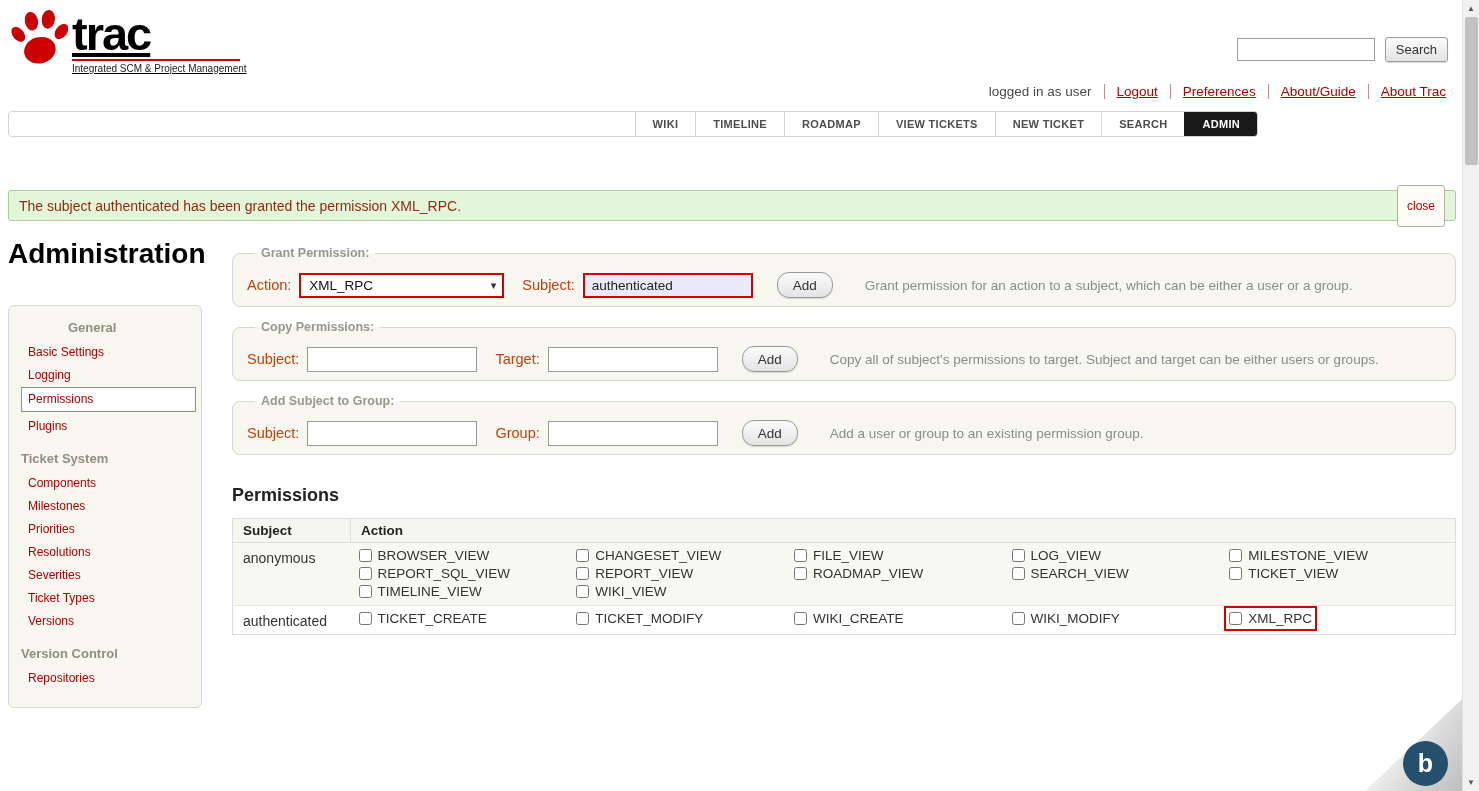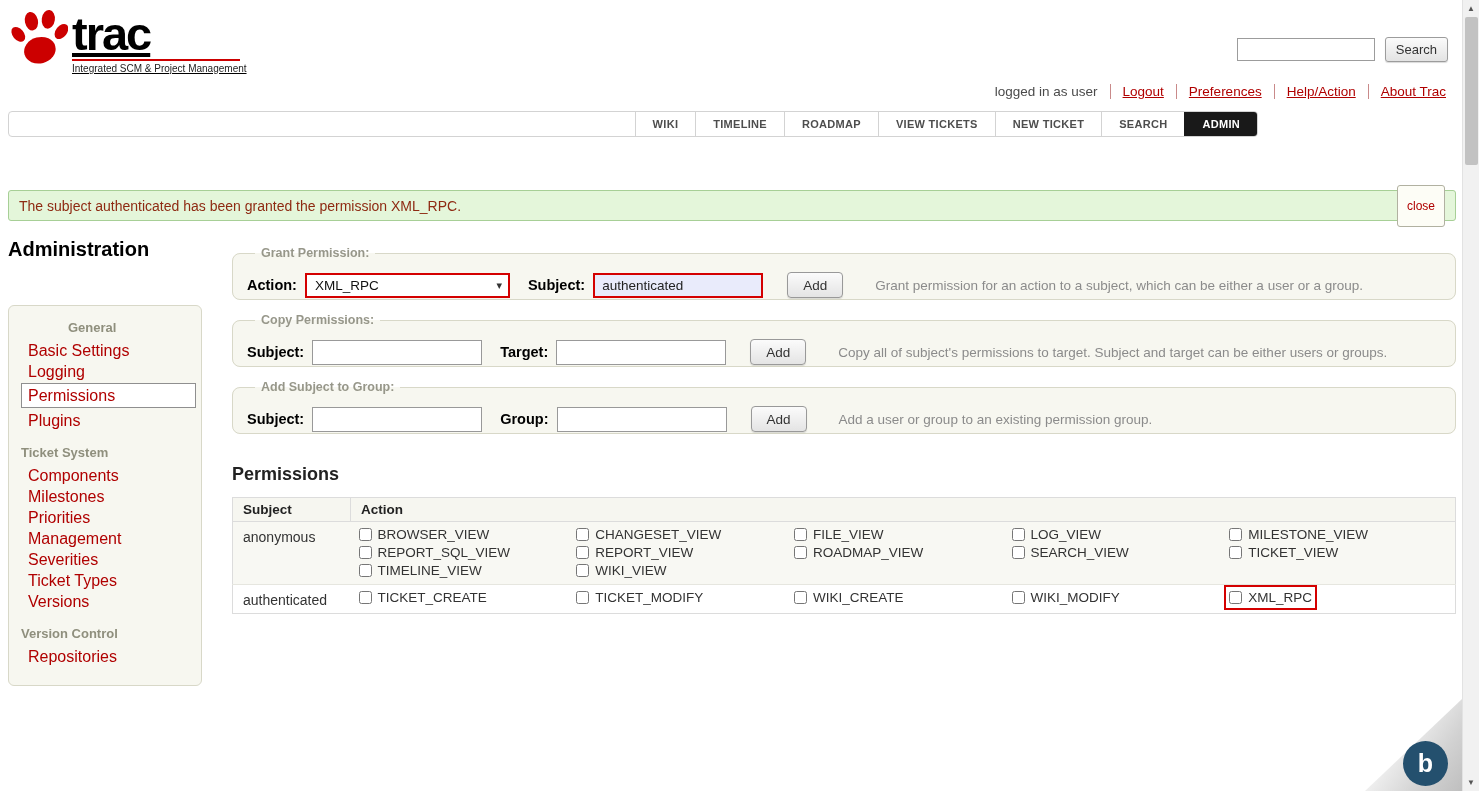"Help/Action" a.meta-link { text: Help/Action -> About/Guide }
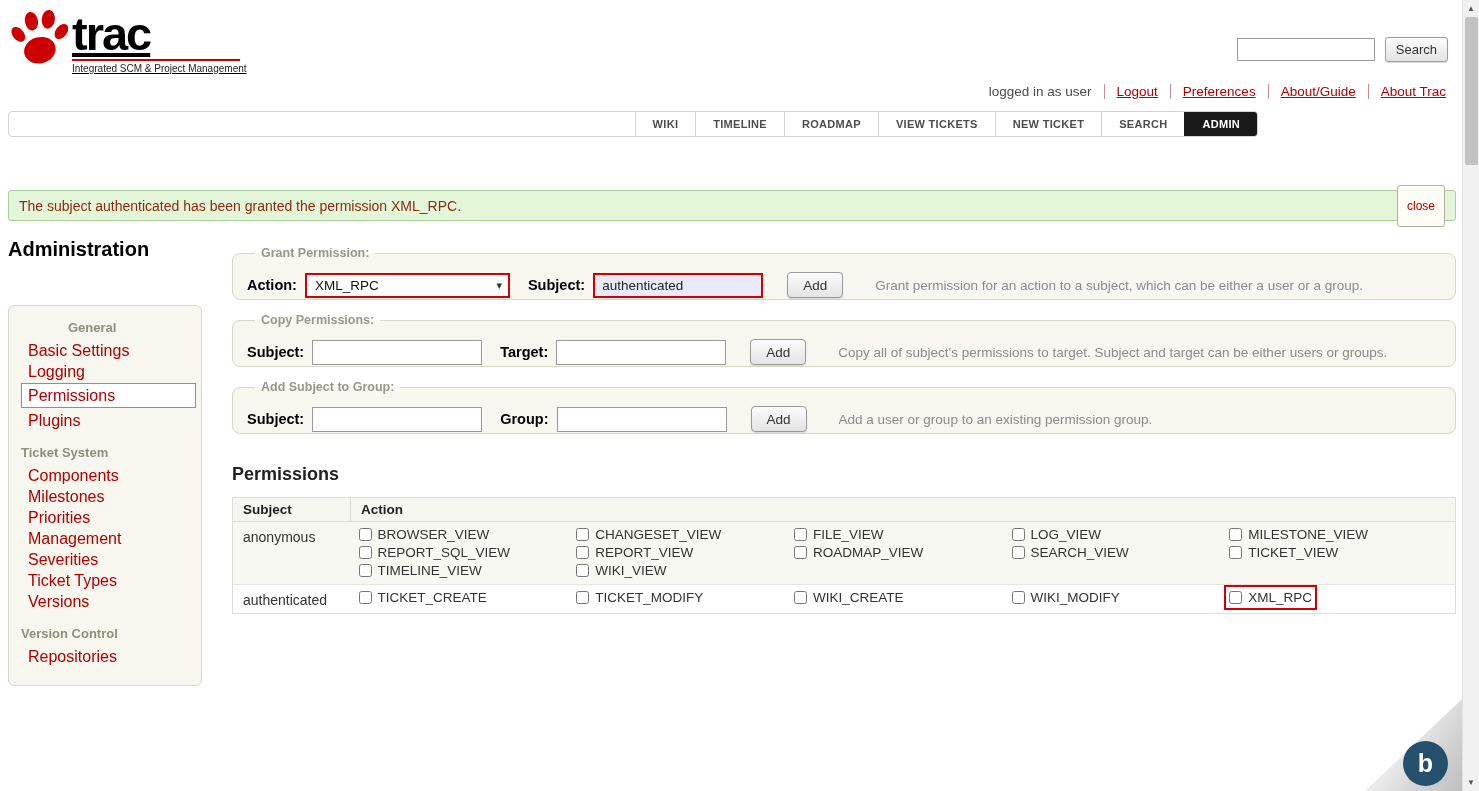"Administration" .admin-title { font-size: 20px -> 28px }
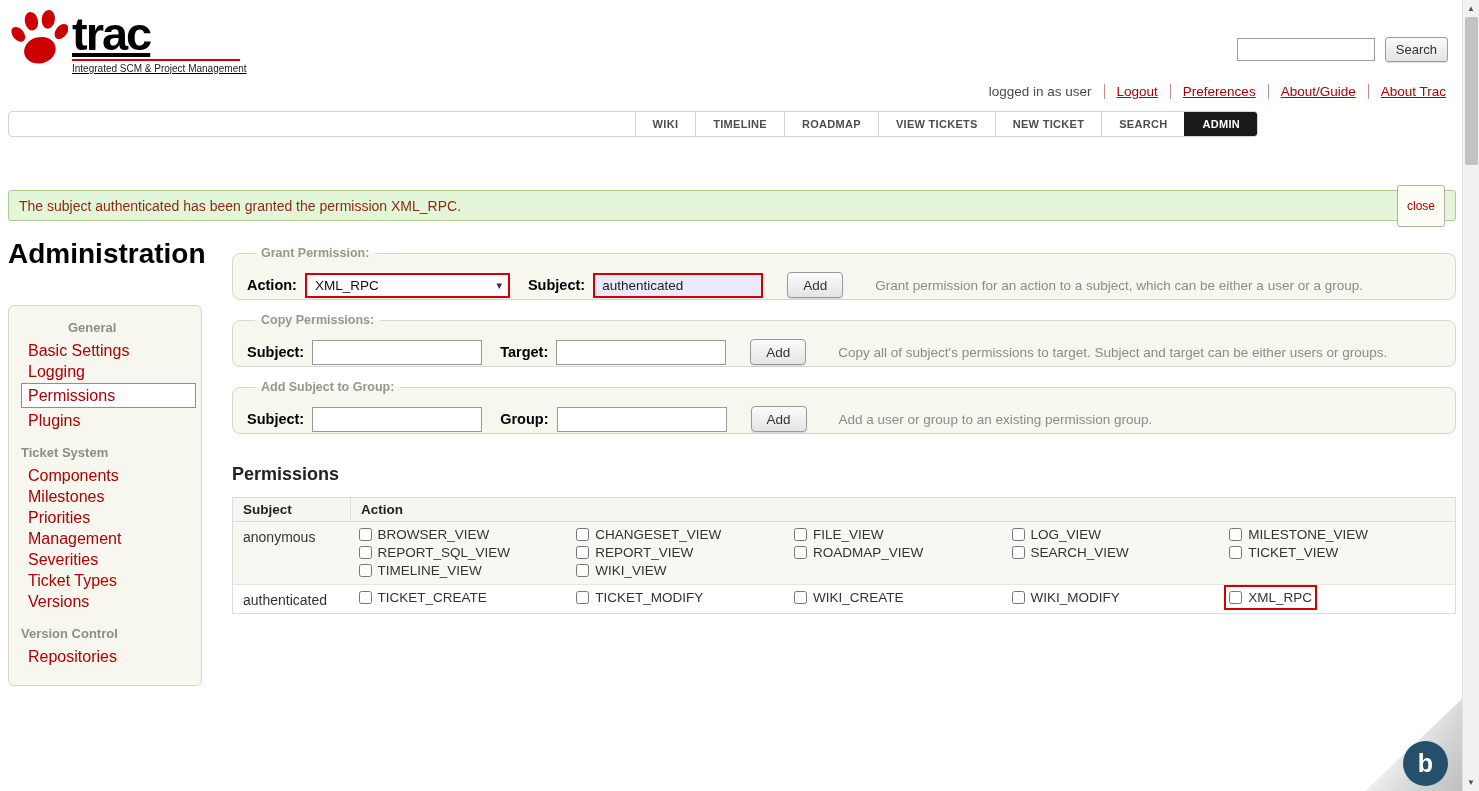"Grant Permission:" fieldset.panel { padding: 12px 14px 1px -> 12px 14px 8px }
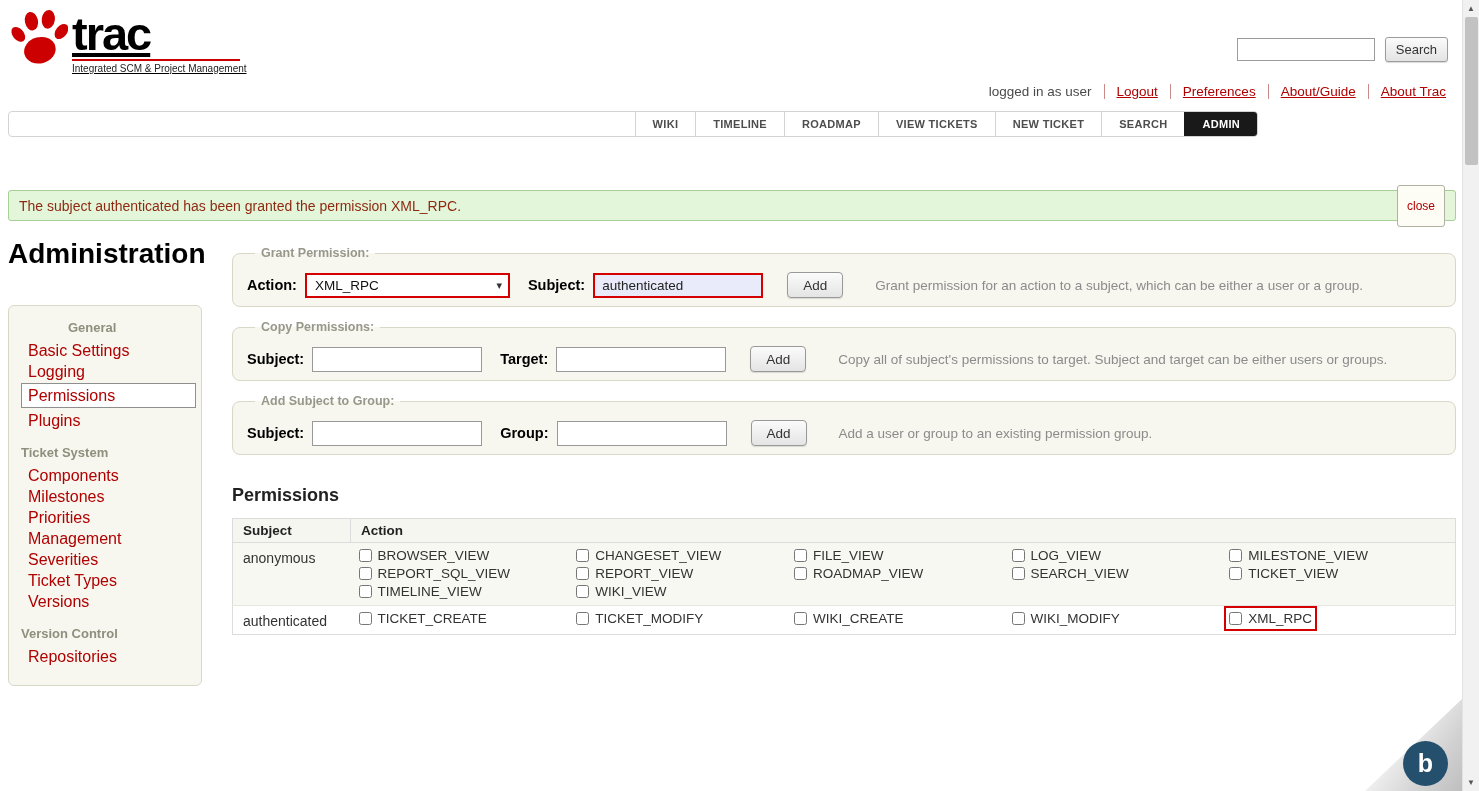"Action:" .lbl { color: #000000 -> #c2410c; font-weight: bold -> none }
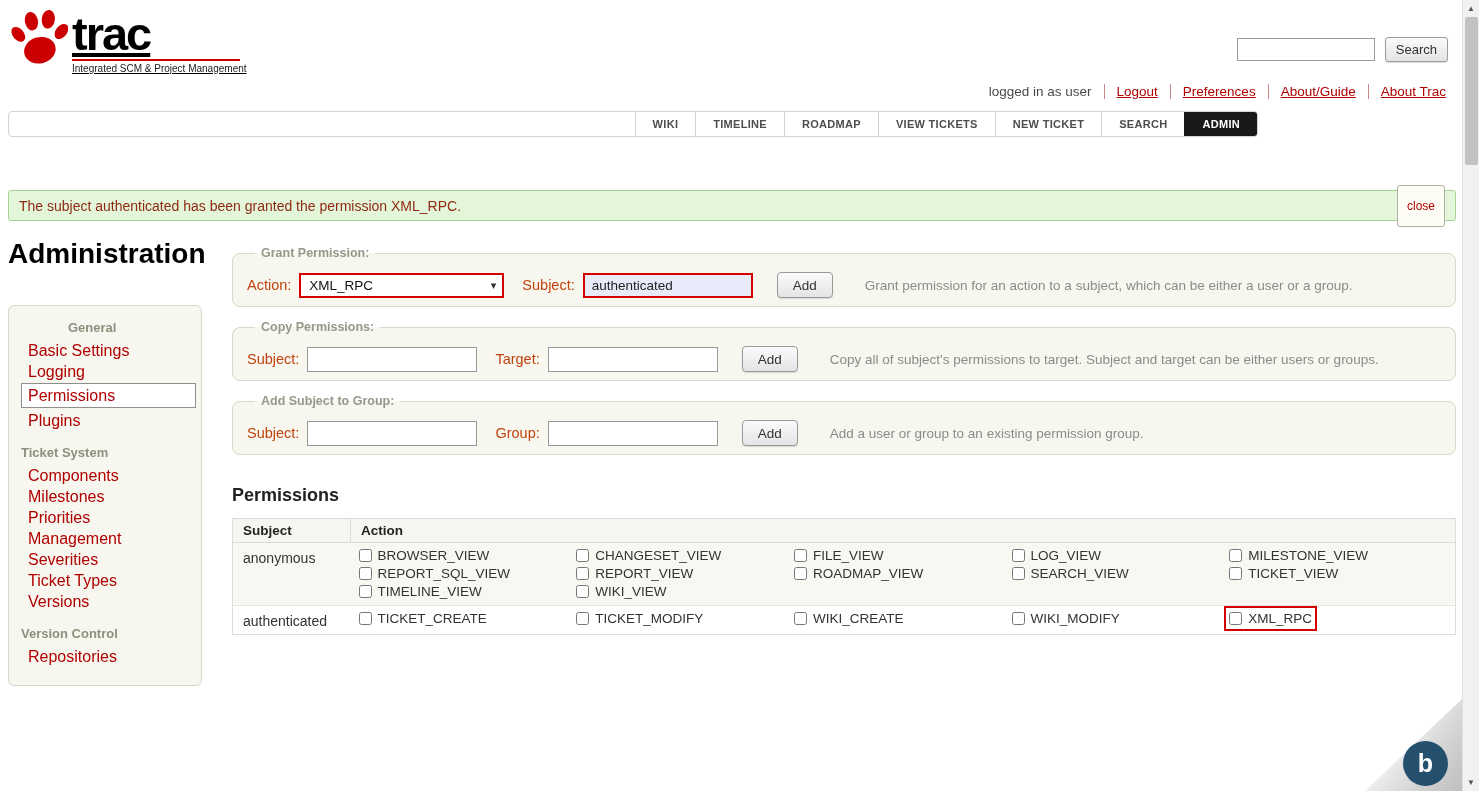"Add" .btn { border-radius: 4px -> 12px }
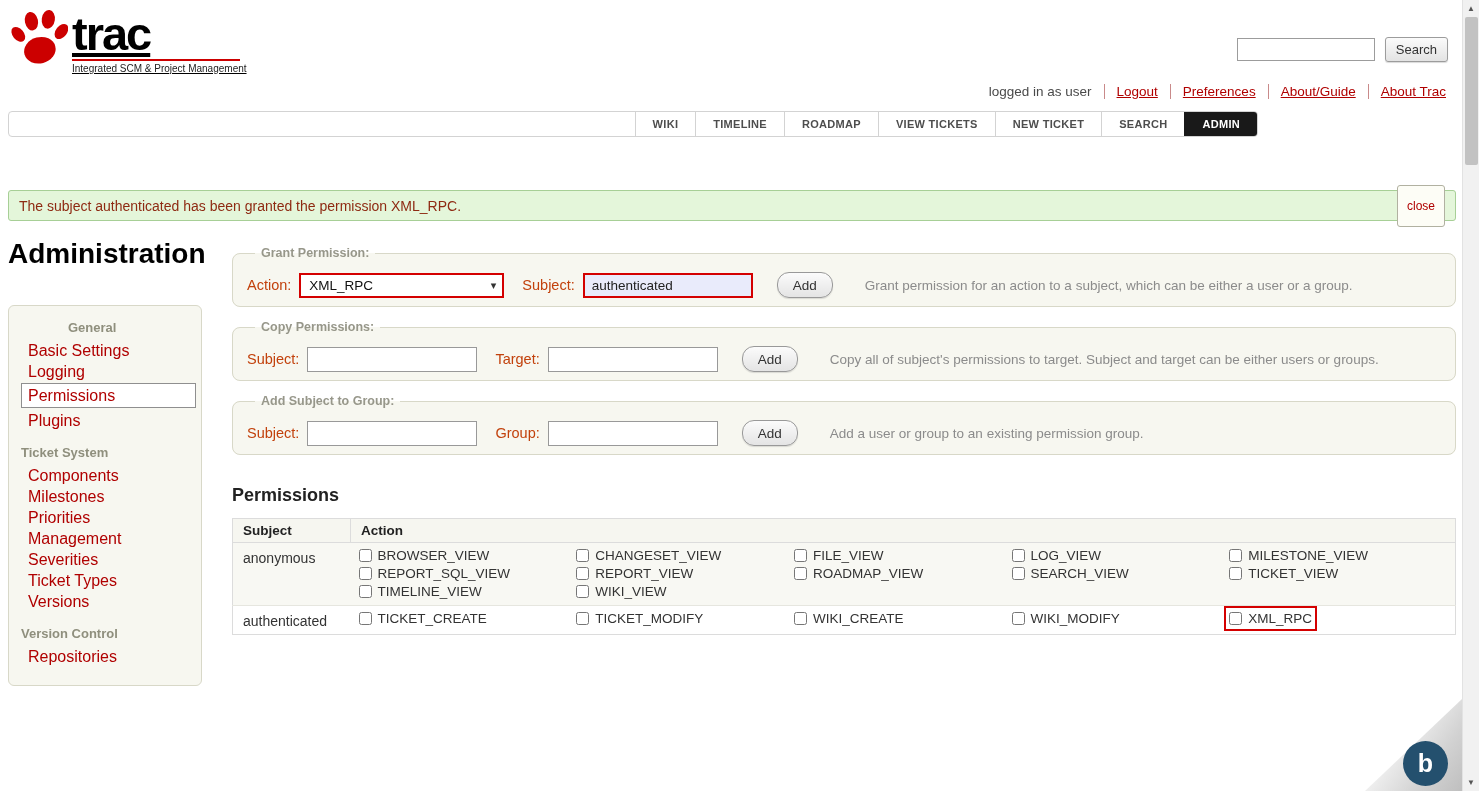"Basic Settings" .side-link { font-size: 16px -> 12px }
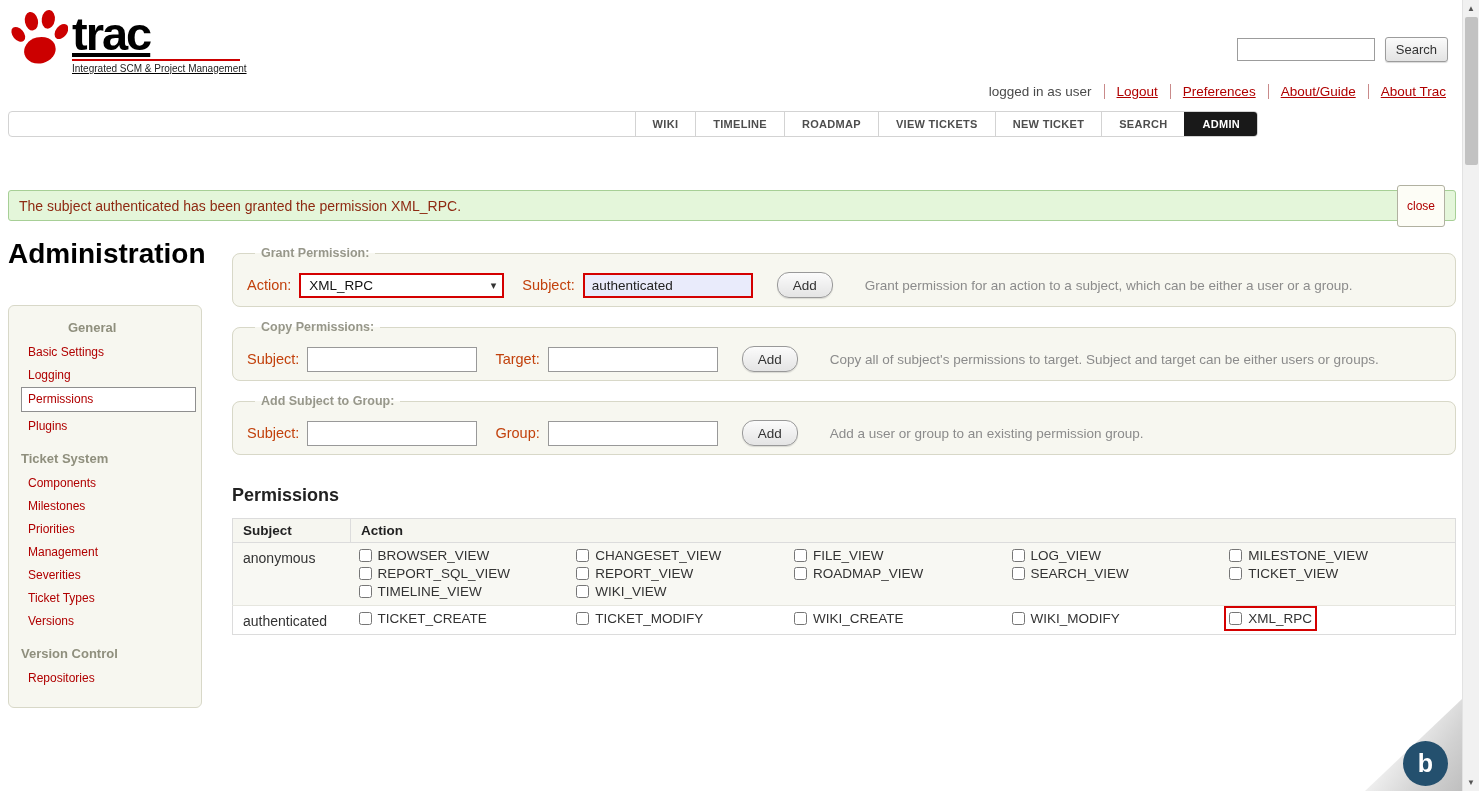"Management" a.side-link { text: Management -> Resolutions }
